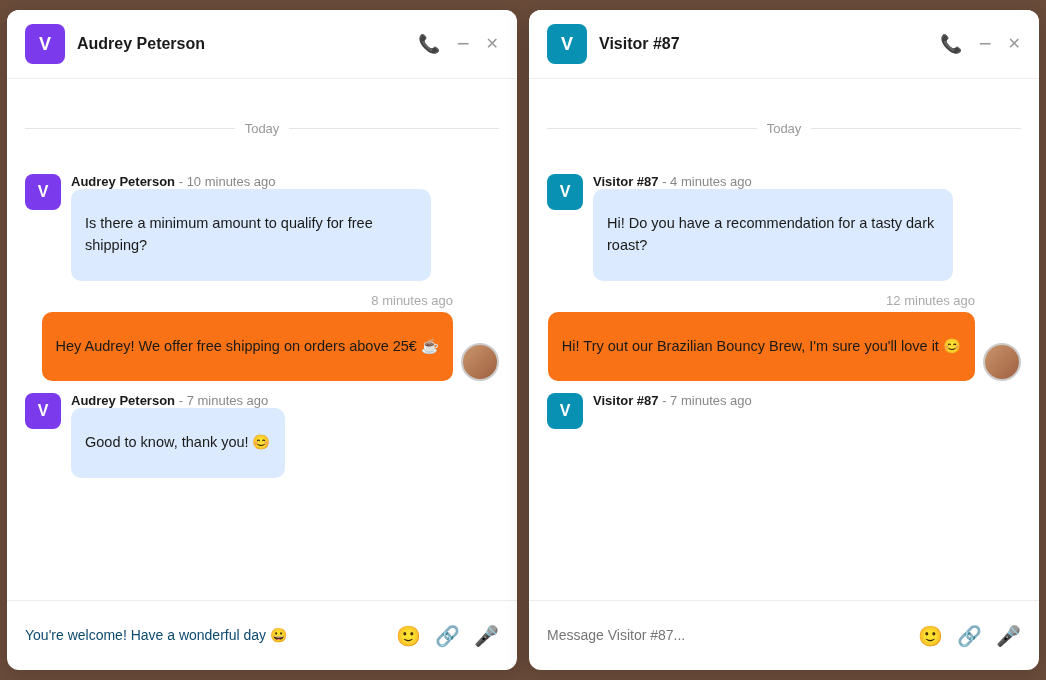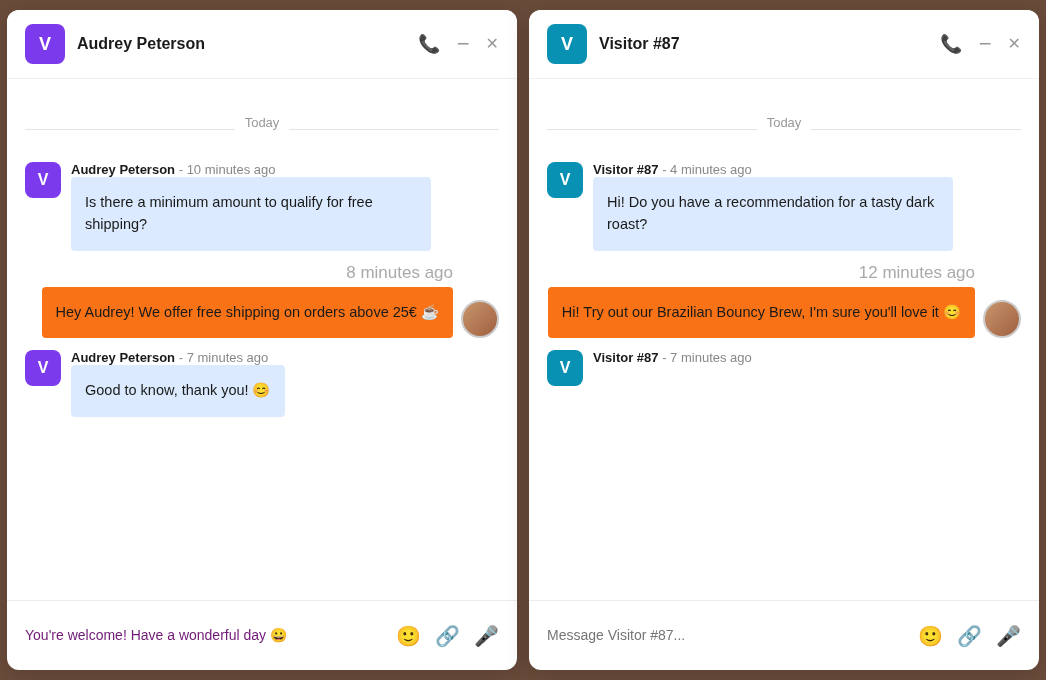"Today" .date-divider { align-items: flex-end -> center; margin: 20px 0 -> 26px 0 }
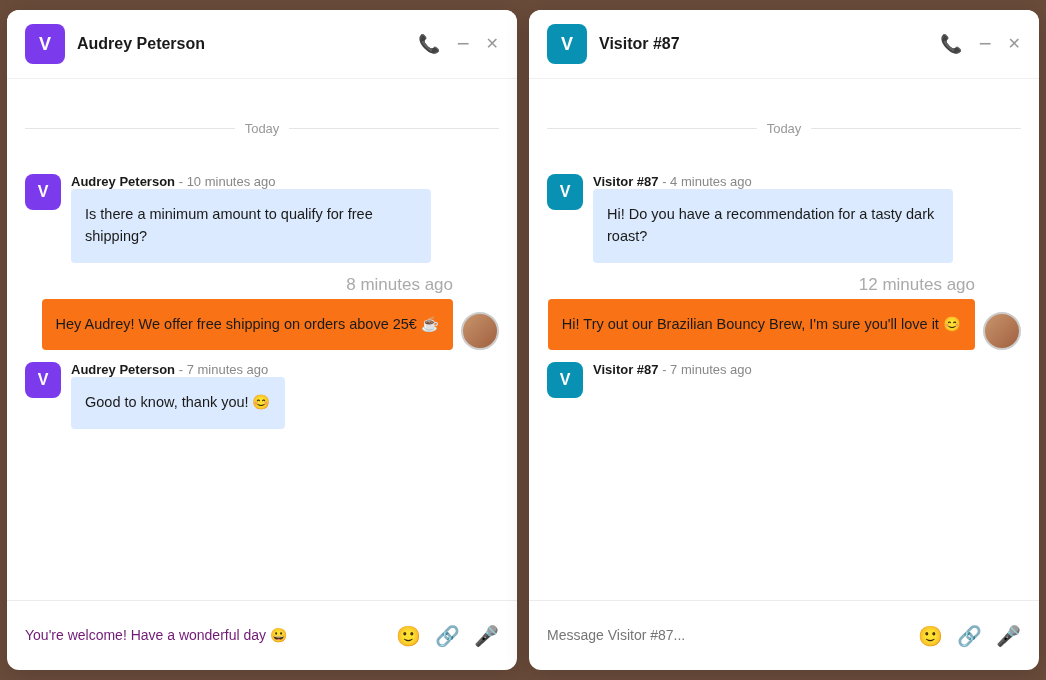"Is there a minimum amount" .msg-bubble { border-radius: 4px -> 10px; padding: 15px 14px -> 24px 14px }
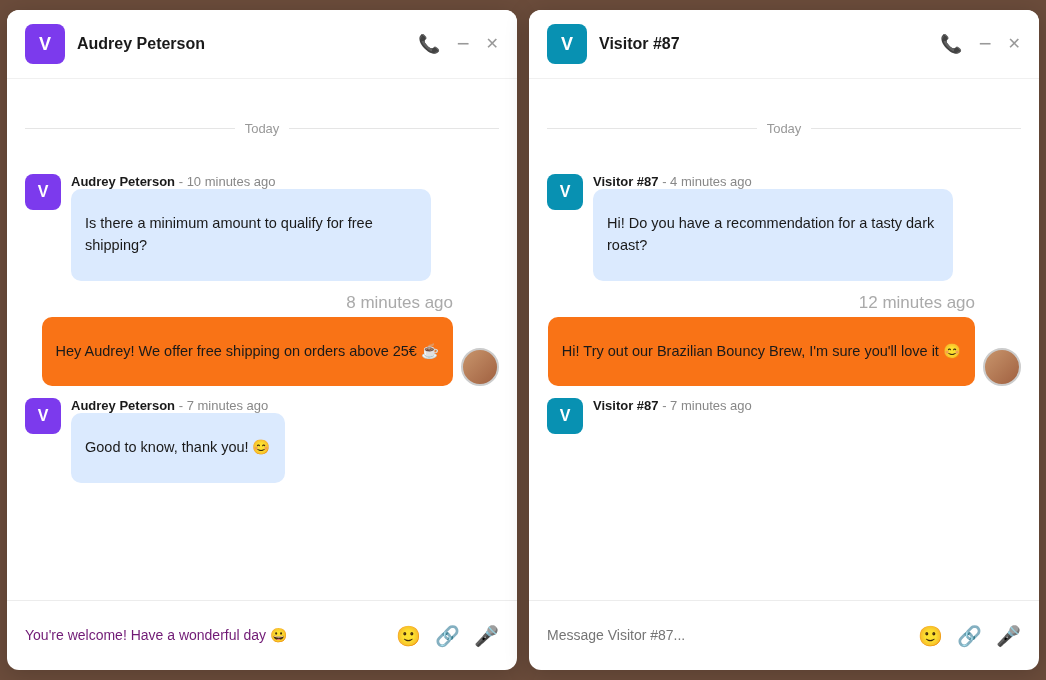"8 minutes ago" .msg-time-right { font-size: 17px -> 13px }
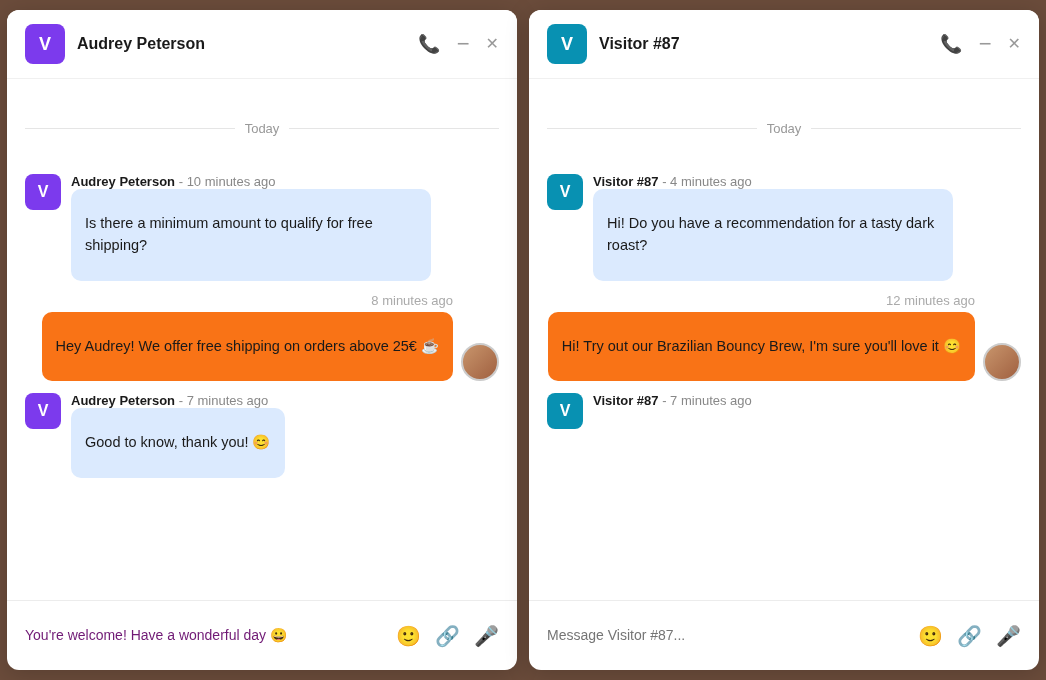"You're welcome! Have a wonderful" .chat-input-text { color: #701a75 -> #0c4a6e }
